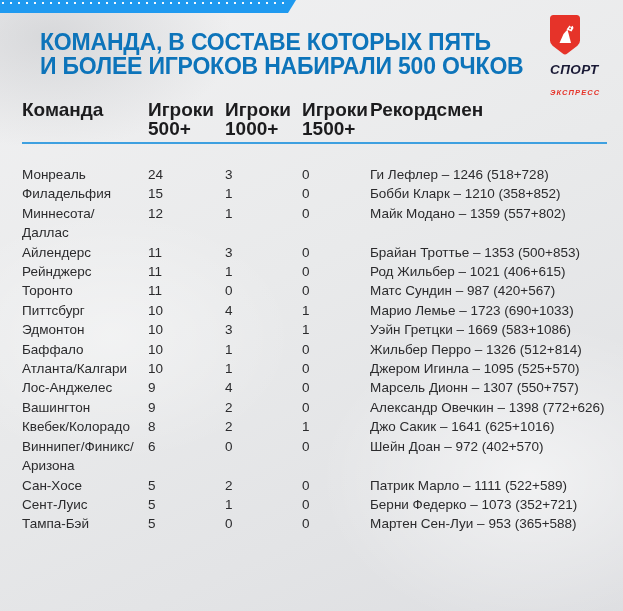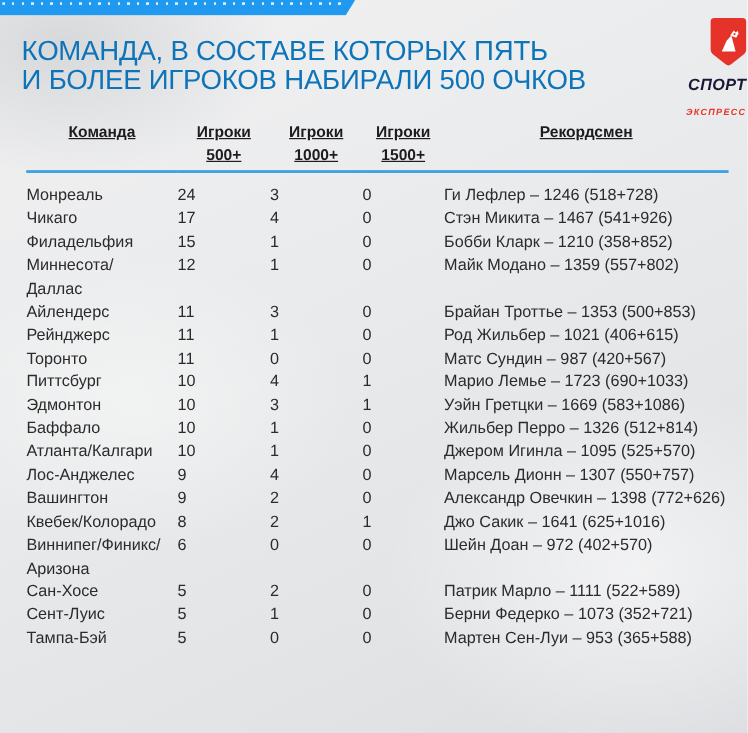"КОМАНДА, В СОСТАВЕ КОТОРЫХ ПЯТЬ" .title { font-weight: normal -> bold; left: 18px -> 40px }
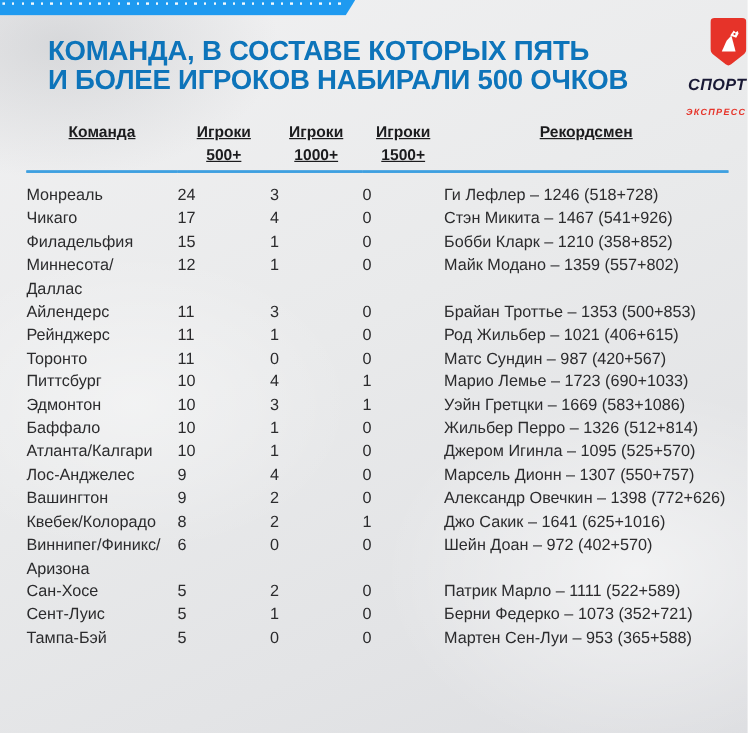"СПОРТ" .logo { text-align: right -> left }
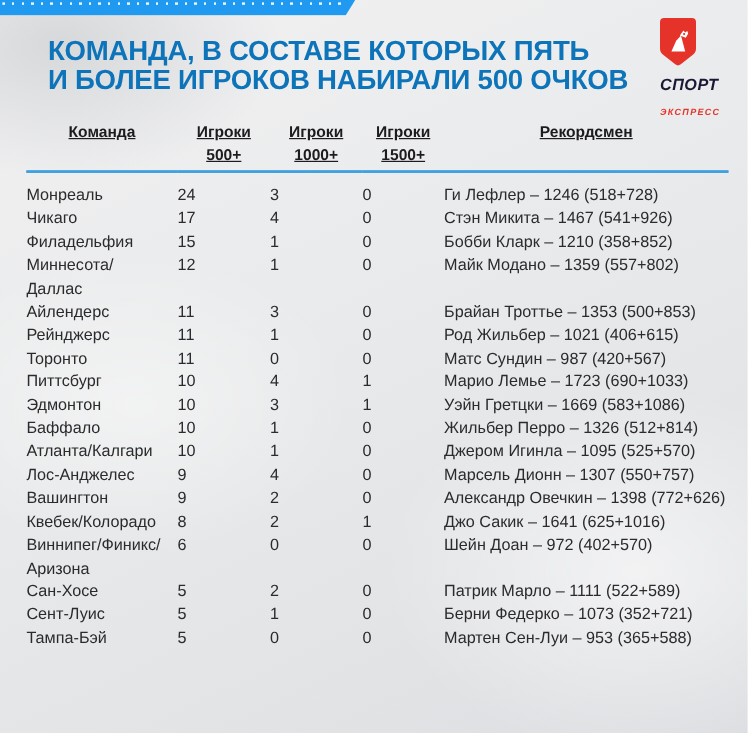"Команда" table.stats th { font-size: 13px -> 19px; text-align: center -> left; text-decoration: underline -> none }
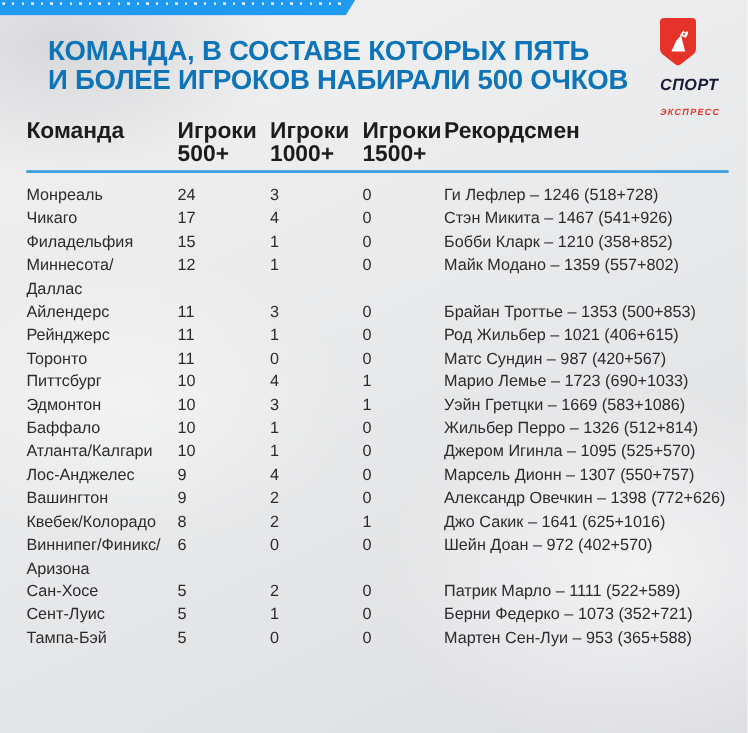"Монреаль" table.stats tbody tr:first-child td { padding-top: 9px -> 21px }
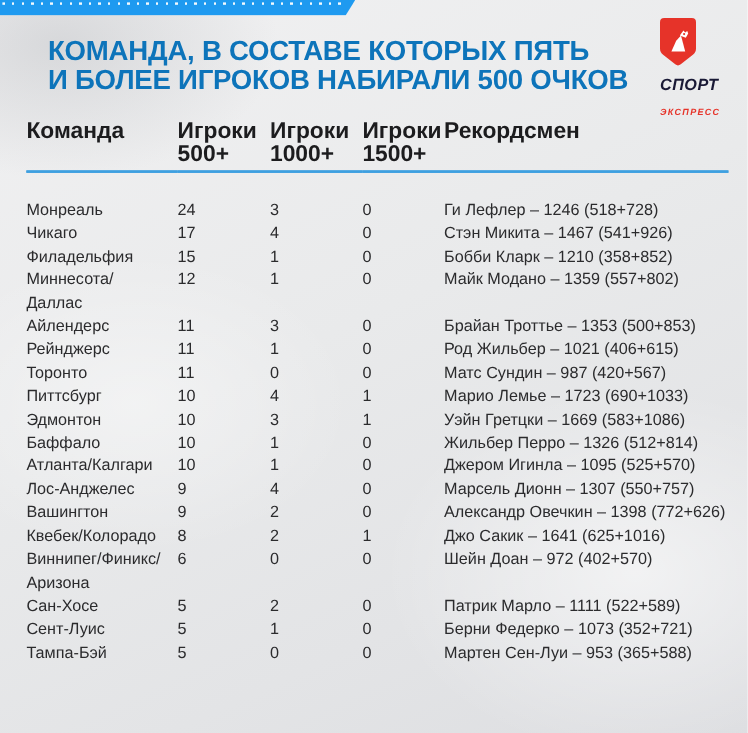"Чикаго" tr { html: <tr> <td>Чикаго</td> <td>17</td> <td>4</td> <td>0</td> <td>Стэн Микита – 1467 (541+926)</td> </tr> -> none }
